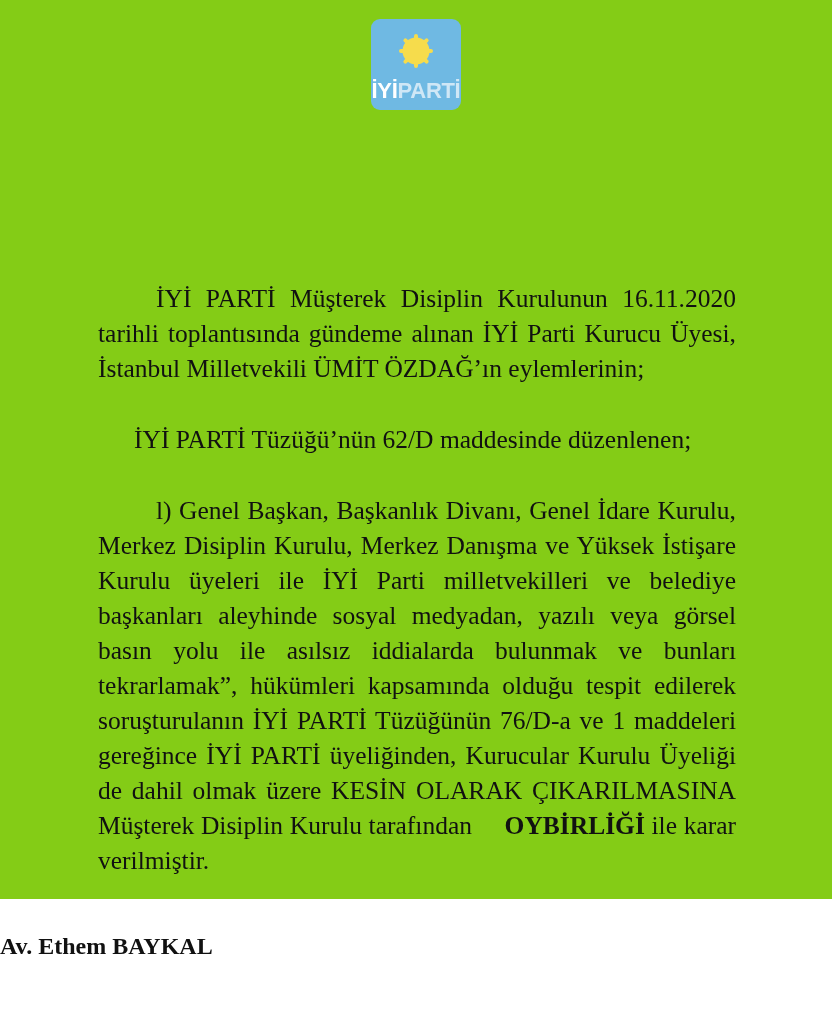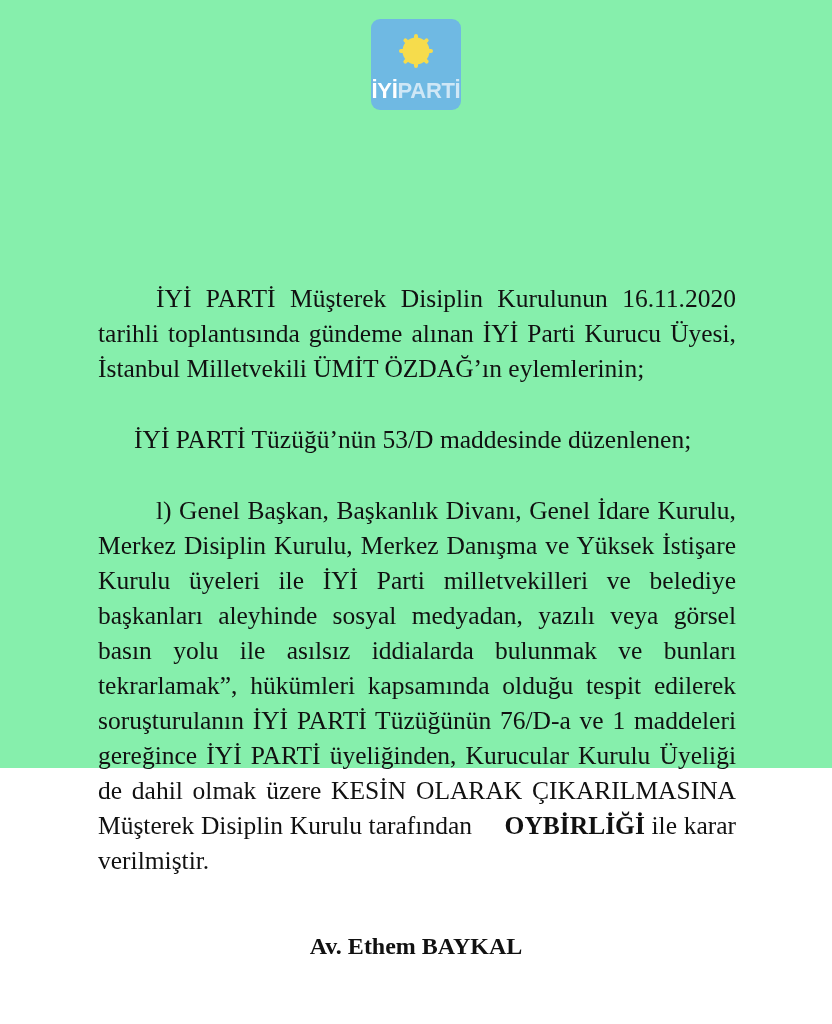"İYİPARTİ" .page { background: #86efac -> #84cc16; height: 768px -> 899px }
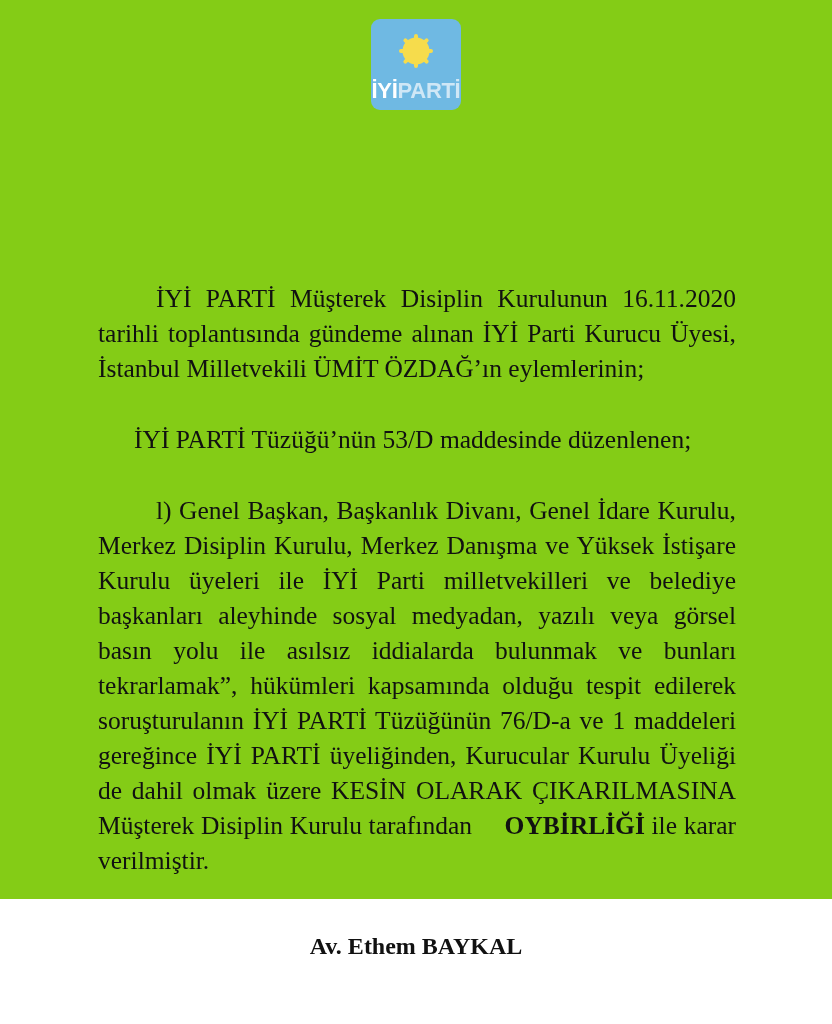"İYİ PARTİ Tüzüğü’nün 53/D maddesinde" p.para { text: 53/D -> 62/D }
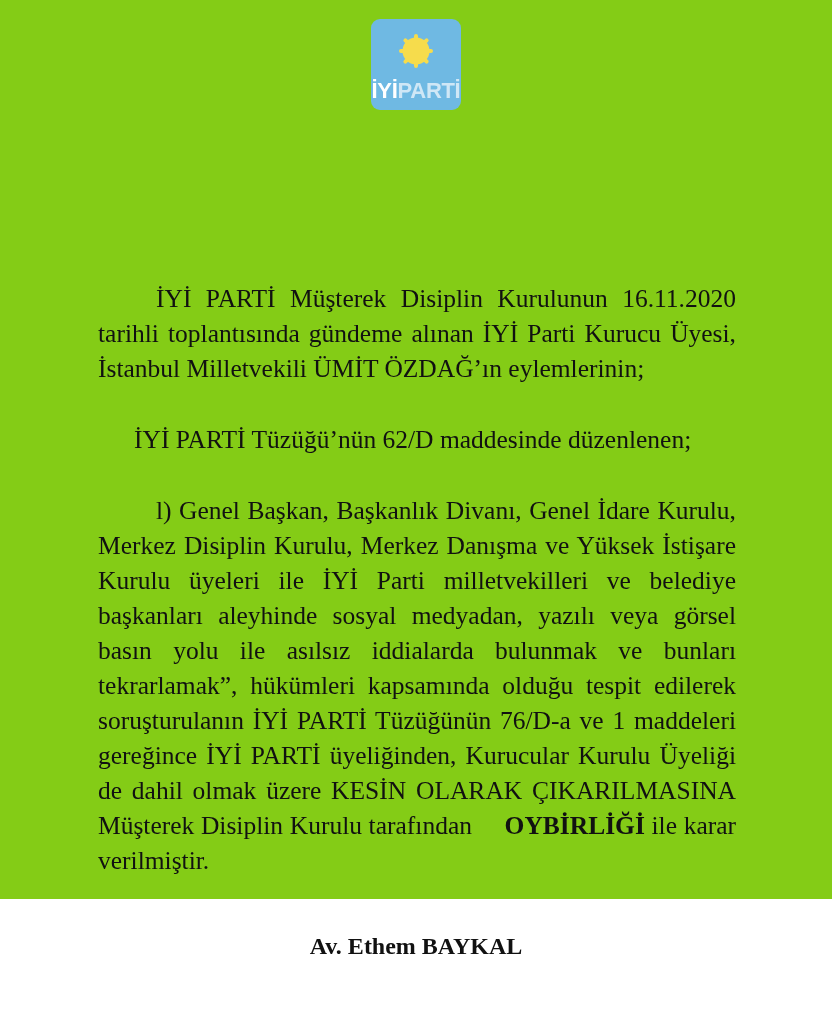"Av. Ethem BAYKAL" .signature { text-align: center -> none }
